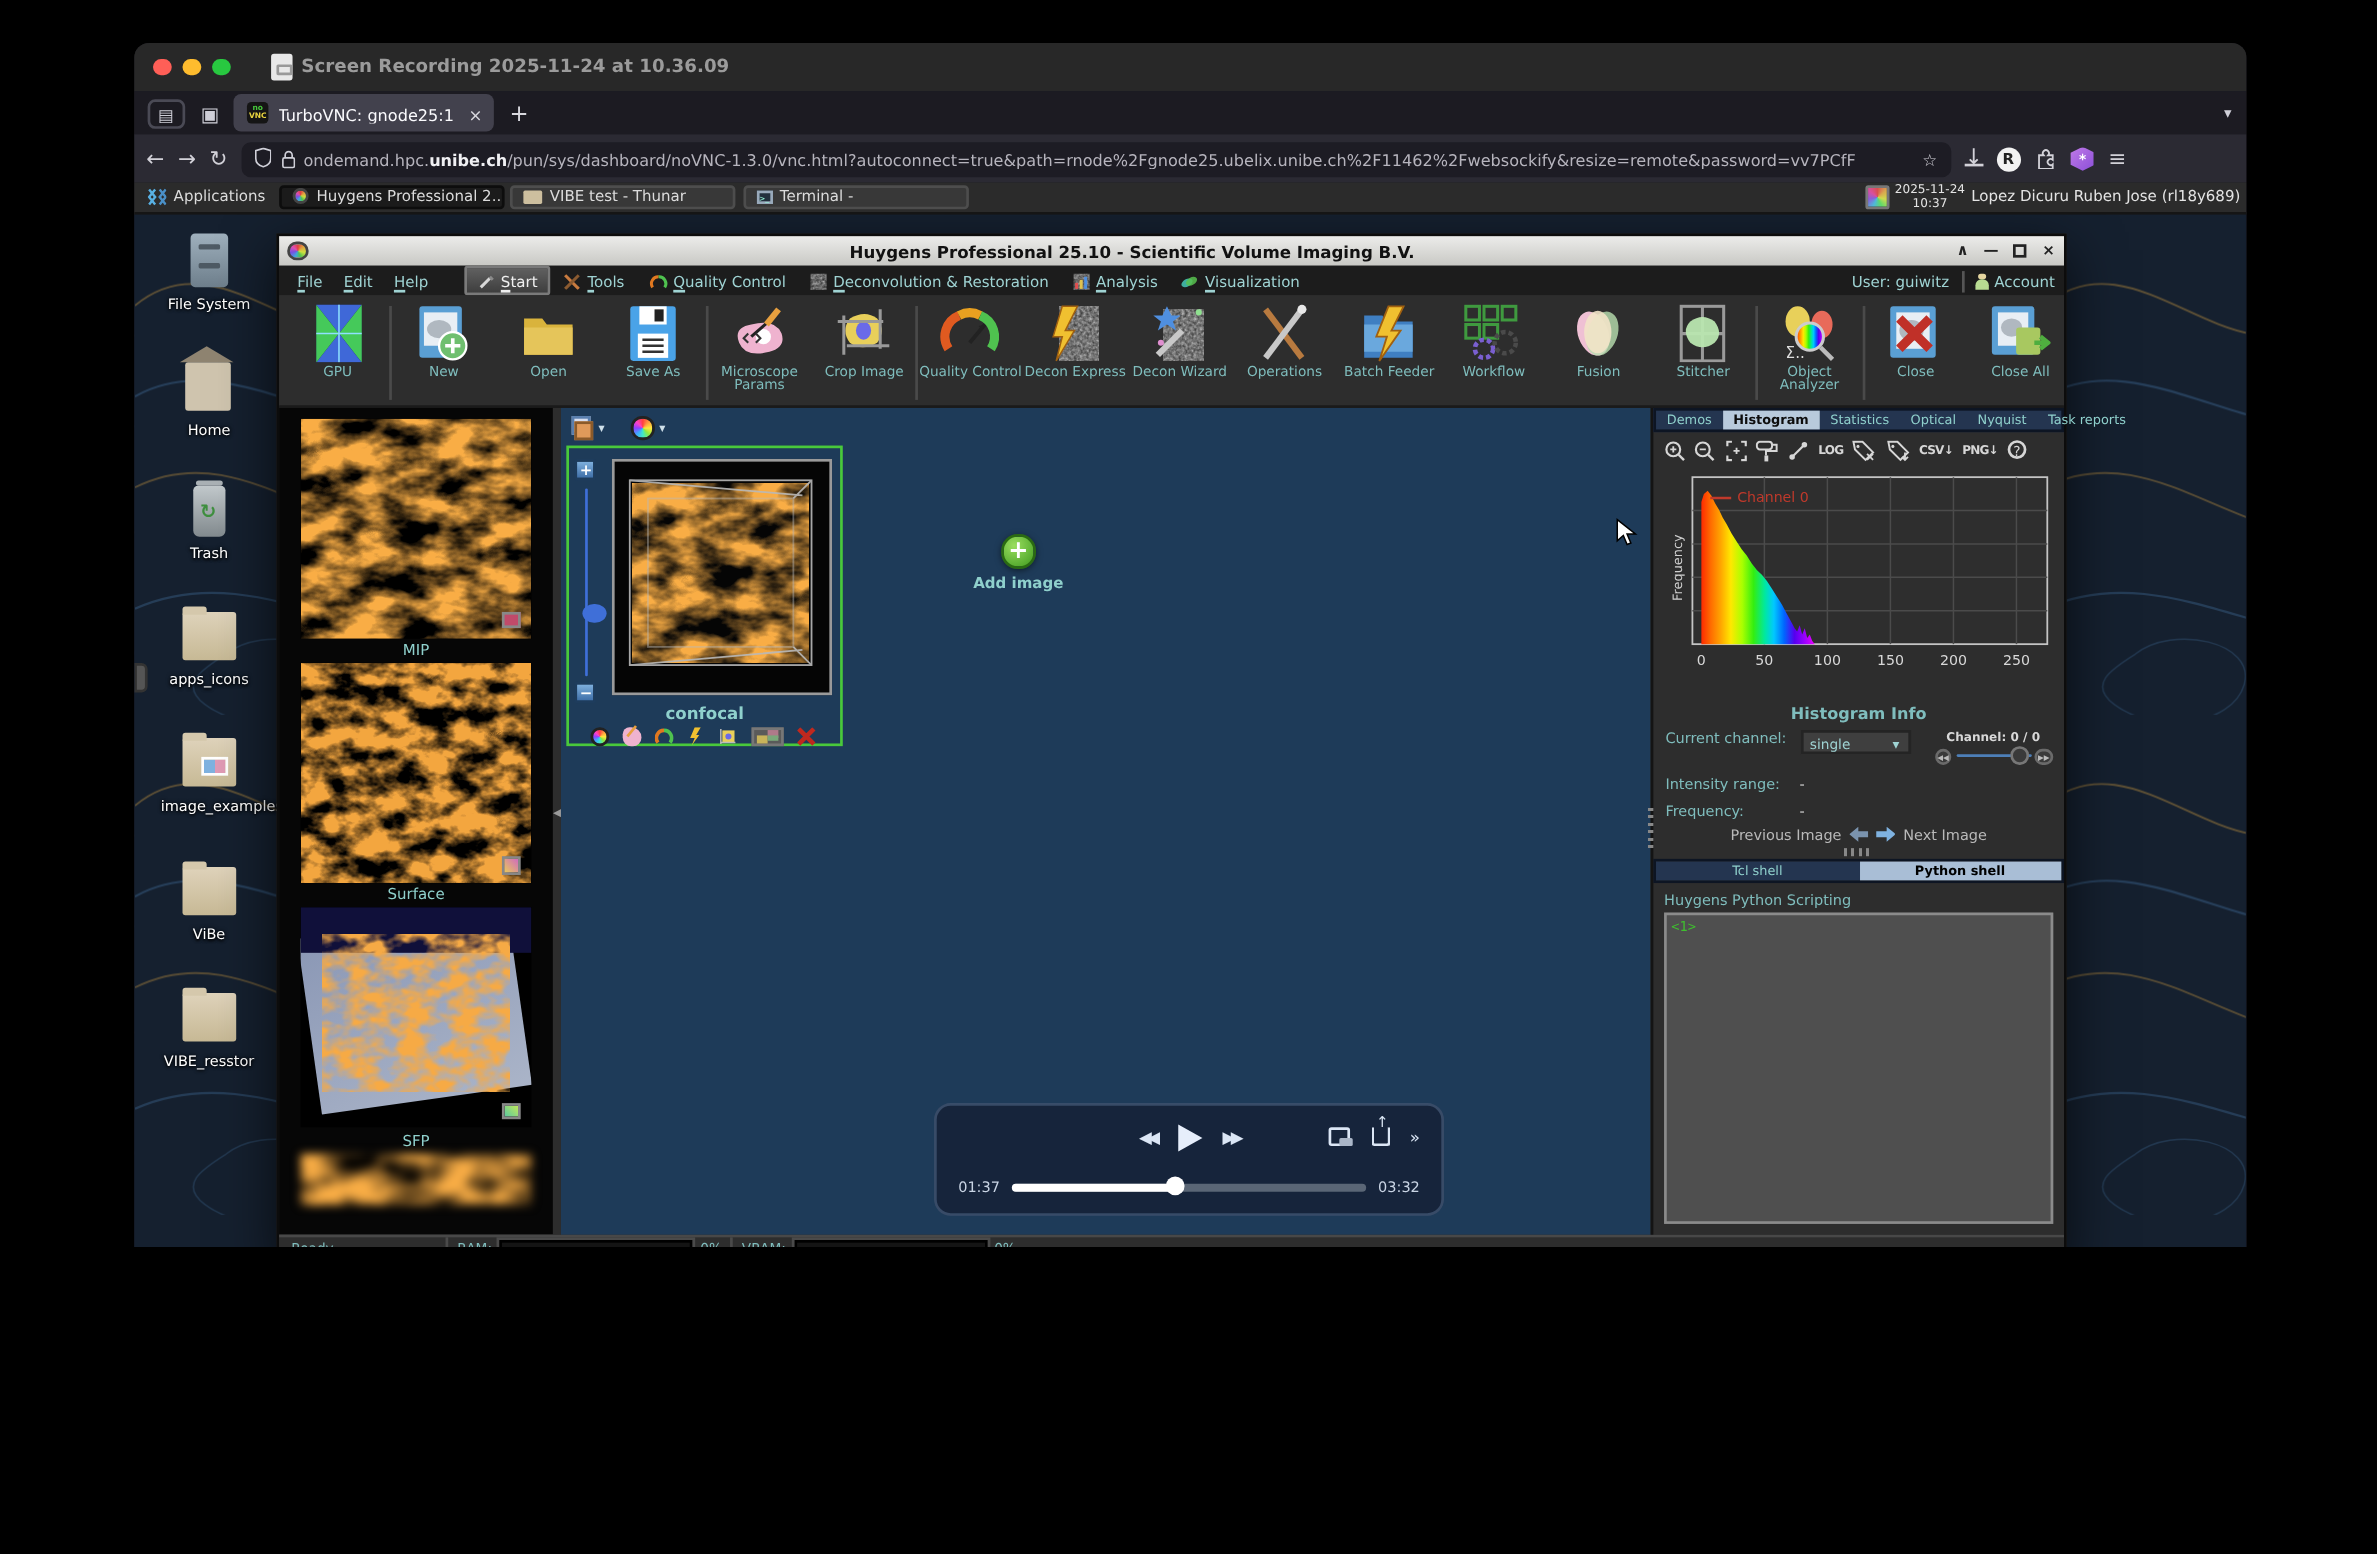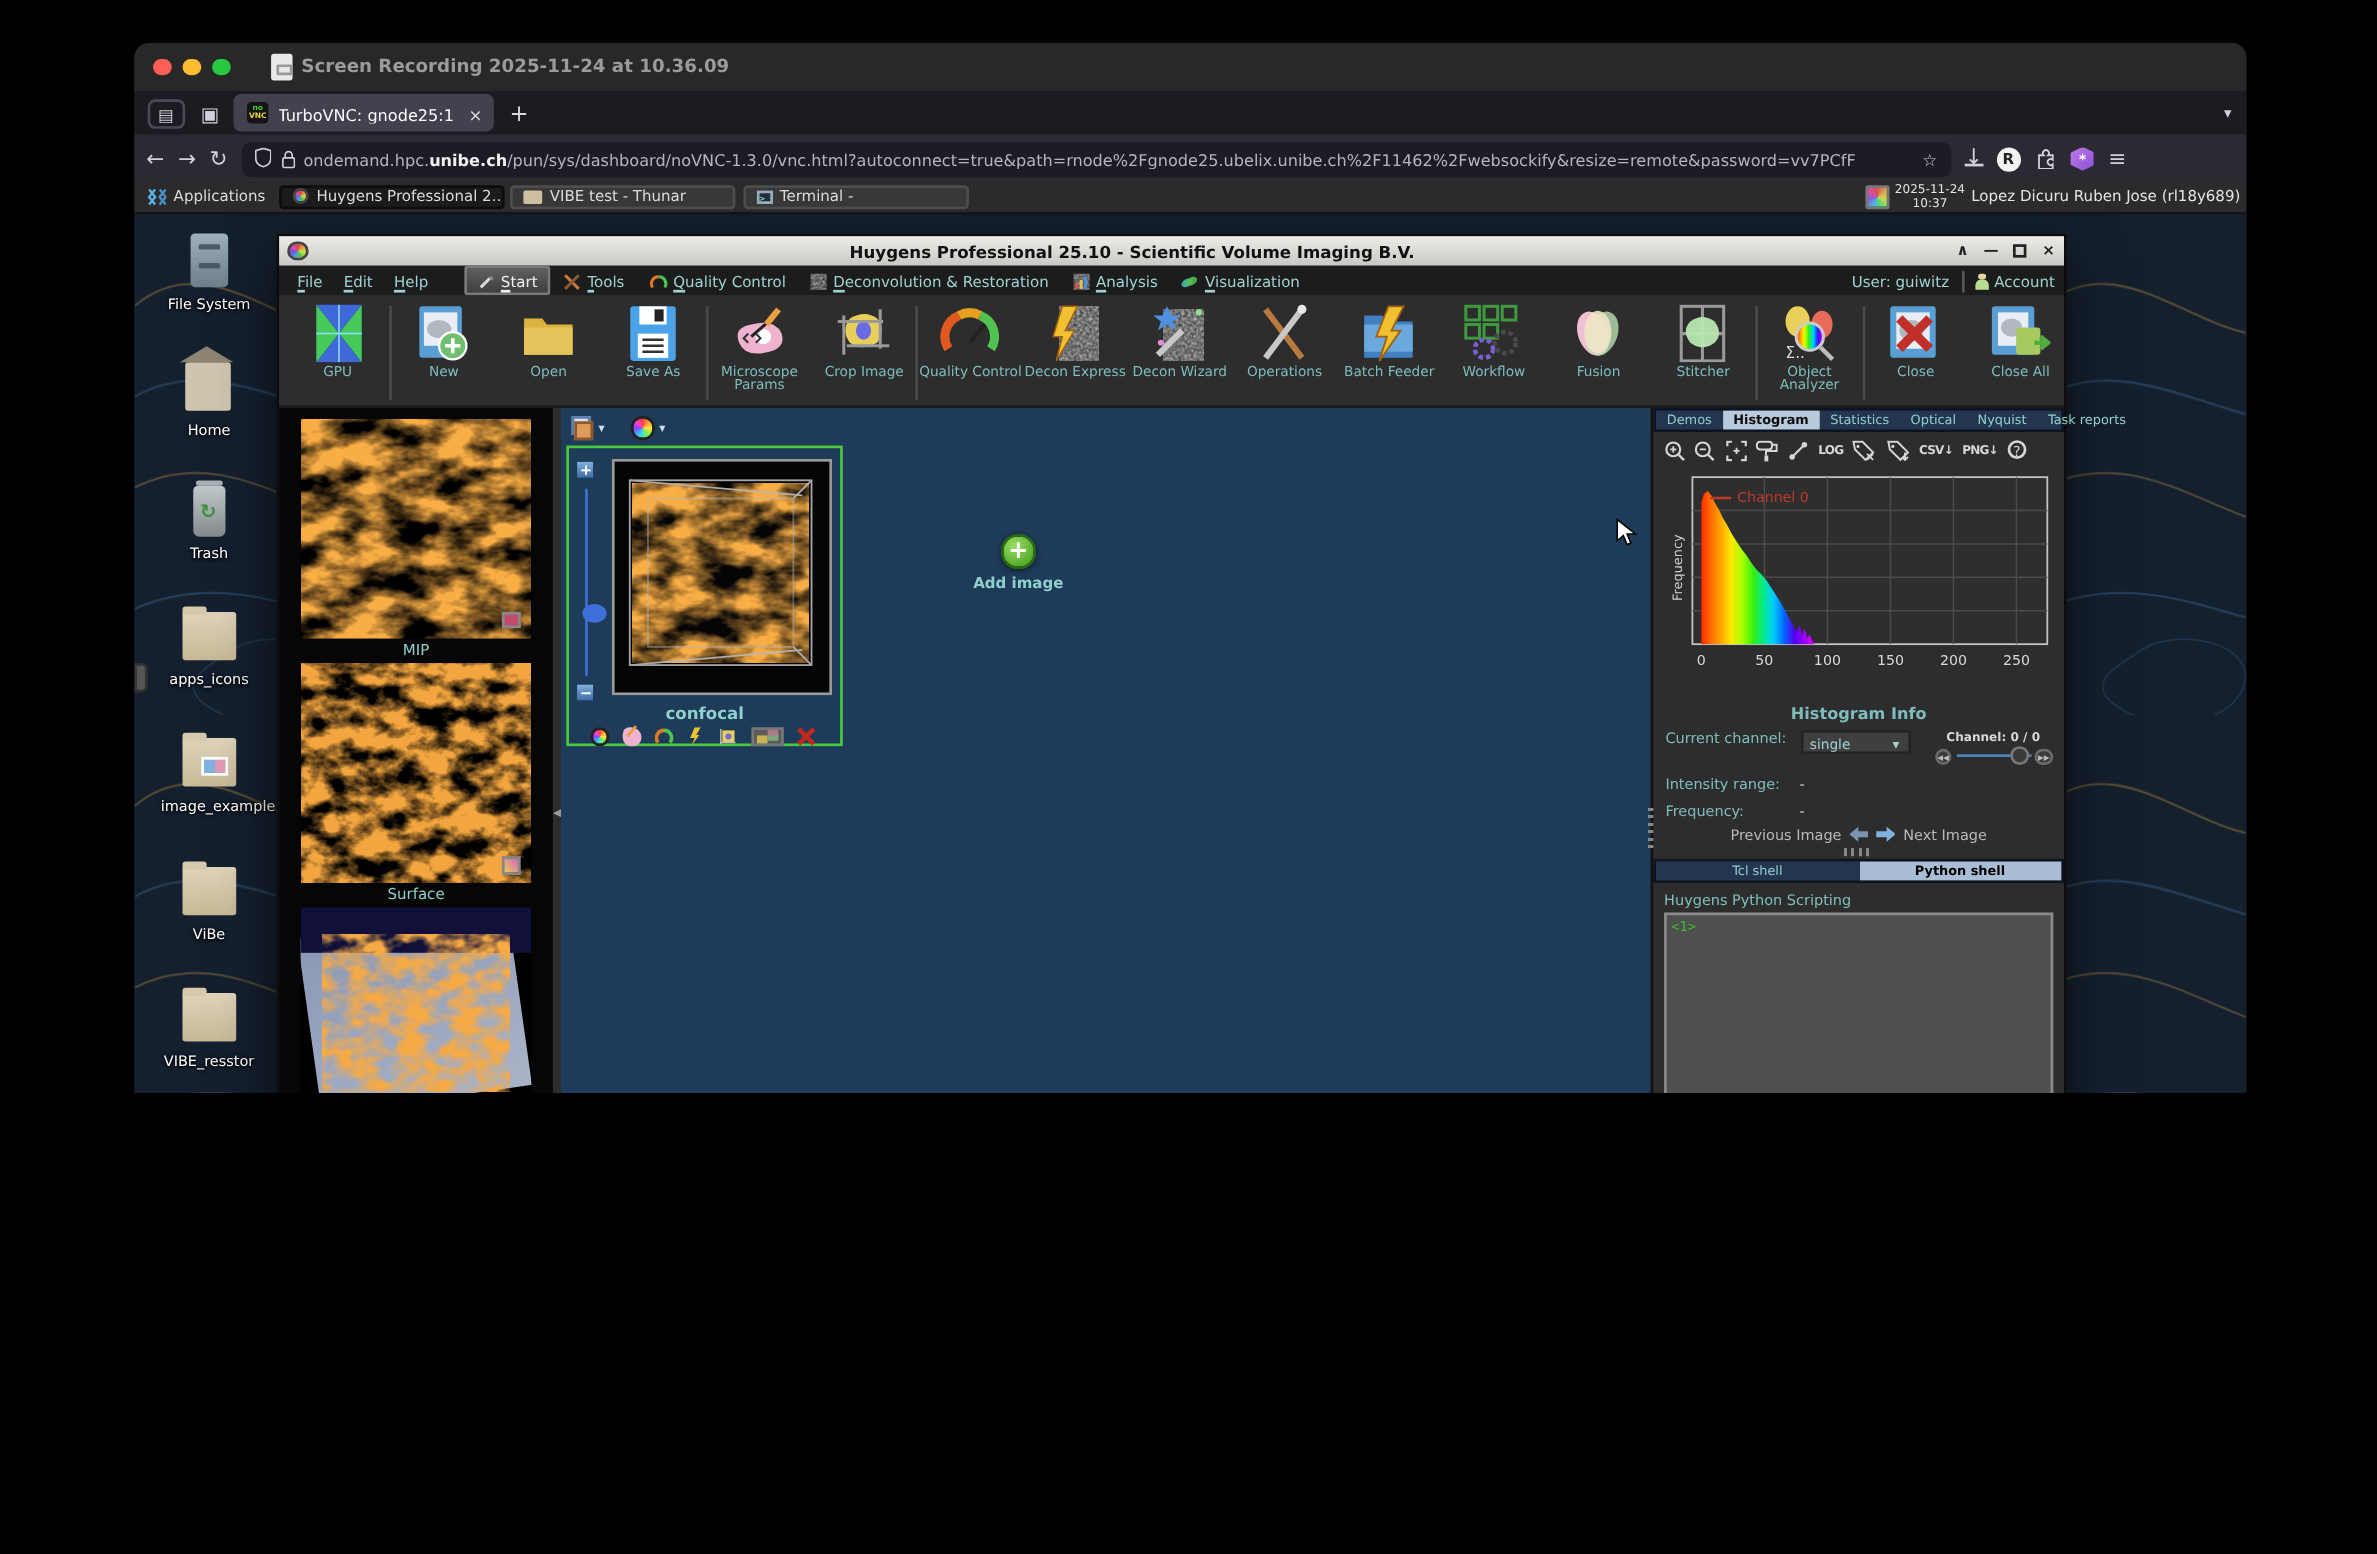"Screen Recording 2025-11-24 at 10.36.09" .stage { height: 1093px -> 1247px }
